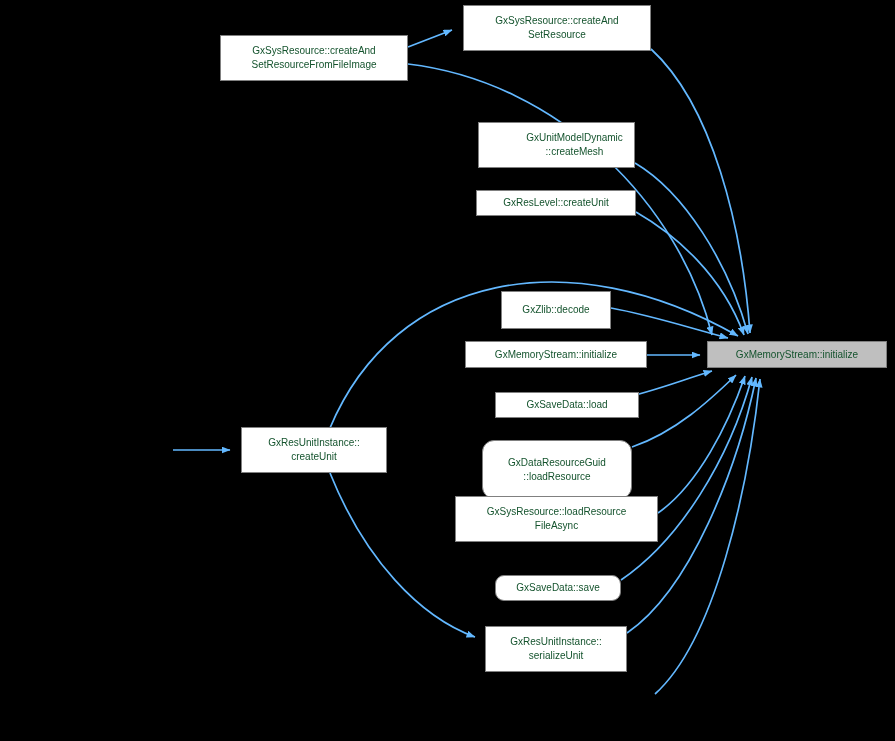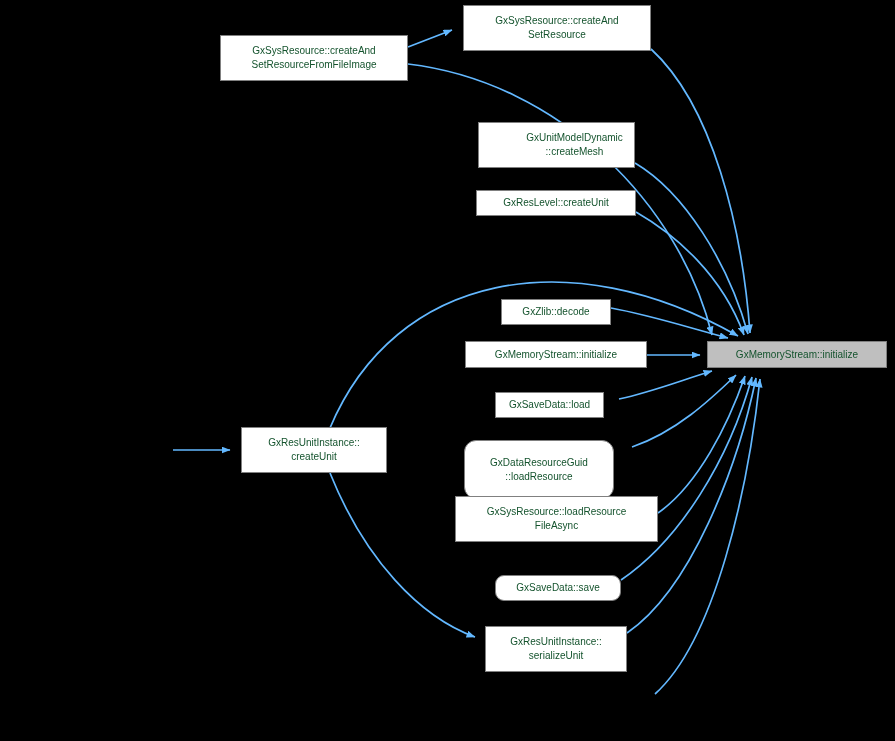"GxZlib::decode" div.node { height: 26px -> 38px; top: 299px -> 291px }
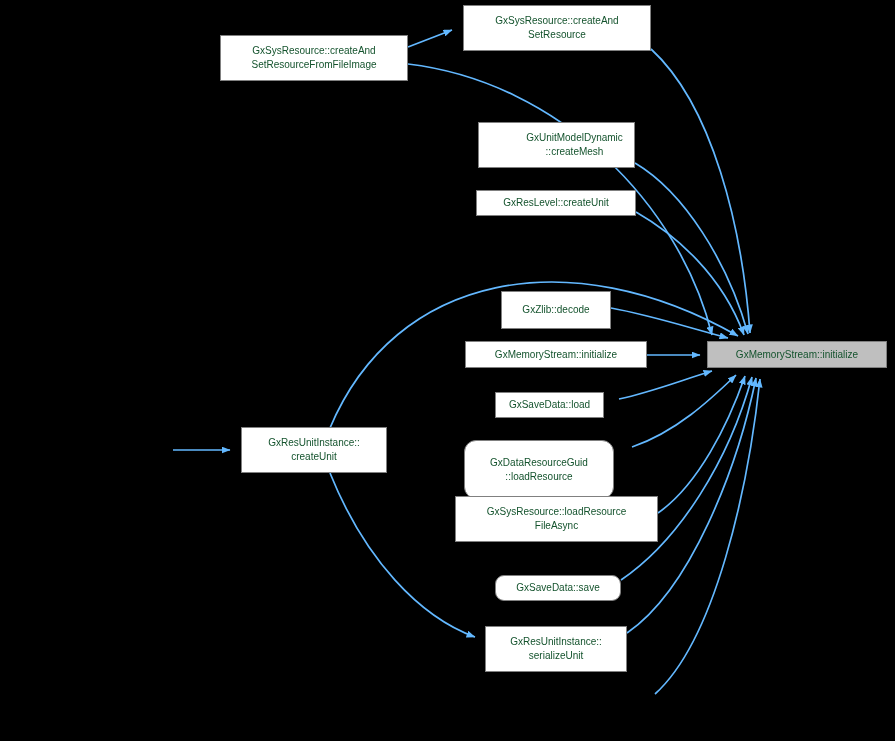"GxSaveData::load" div.node { width: 109px -> 144px }
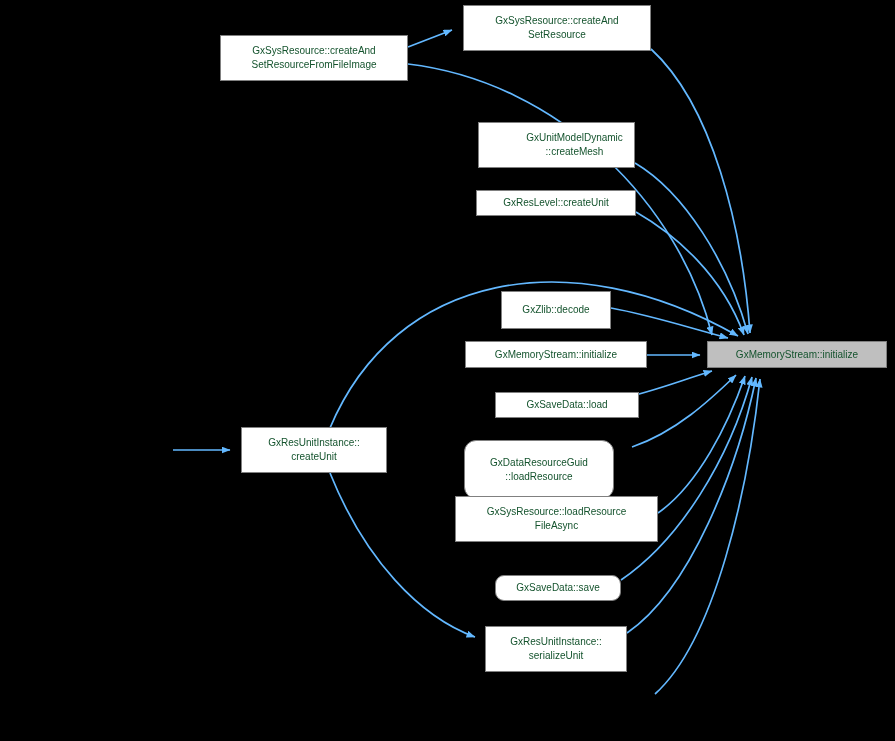"GxDataResourceGuid" div.node { left: 464px -> 482px }
